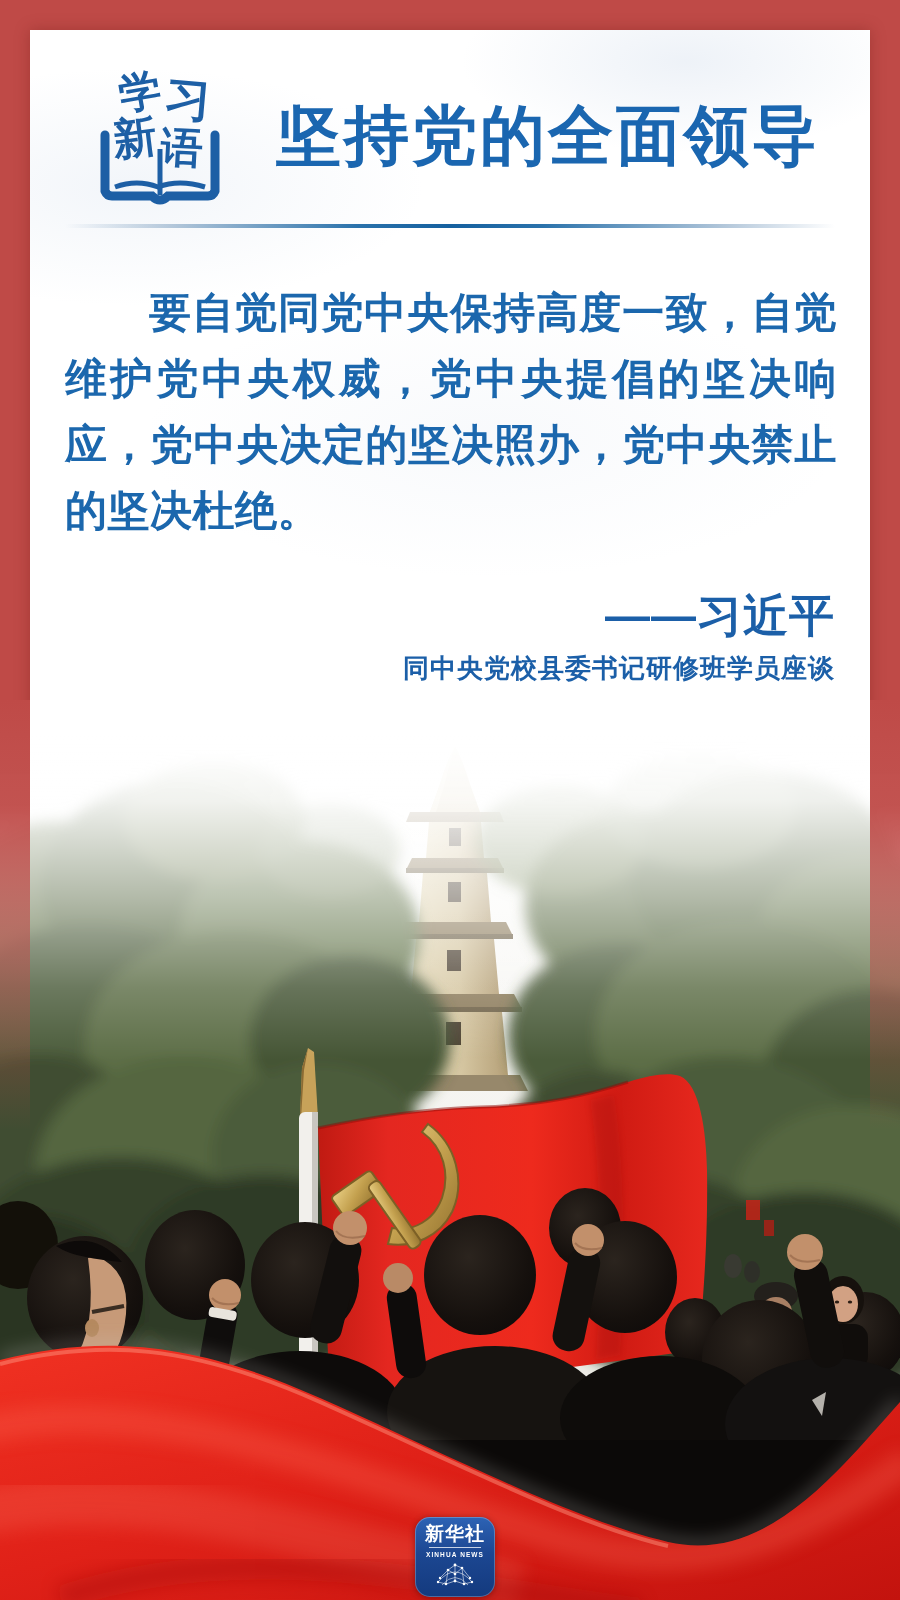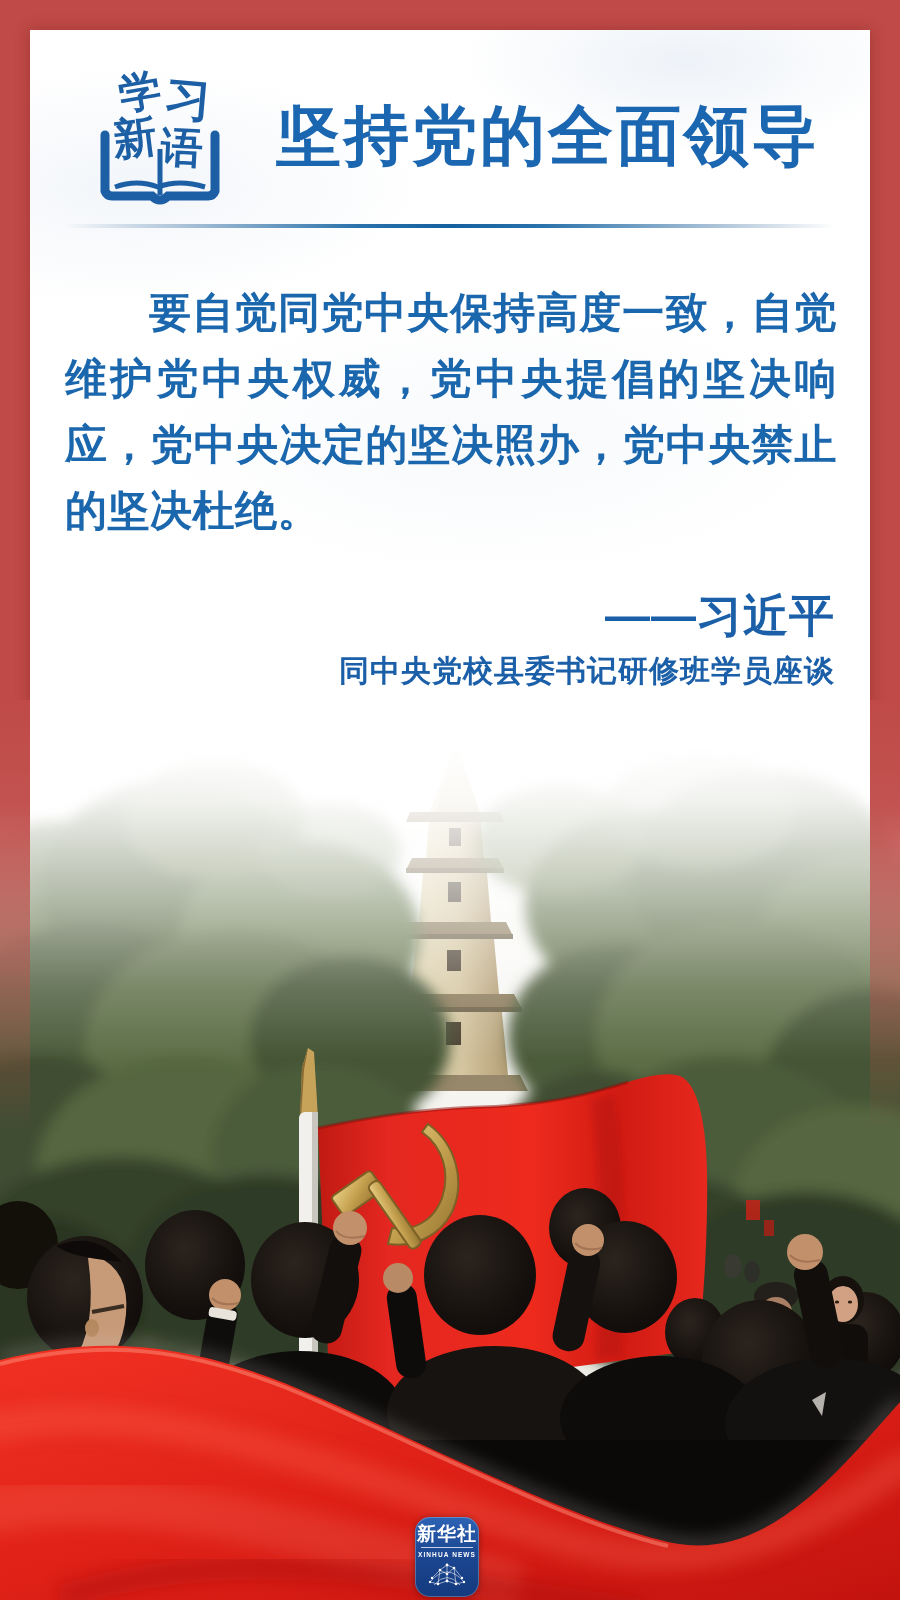"同中央党校县委书记研修班学员座谈" .attr .occasion { font-size: 30px -> 26px }
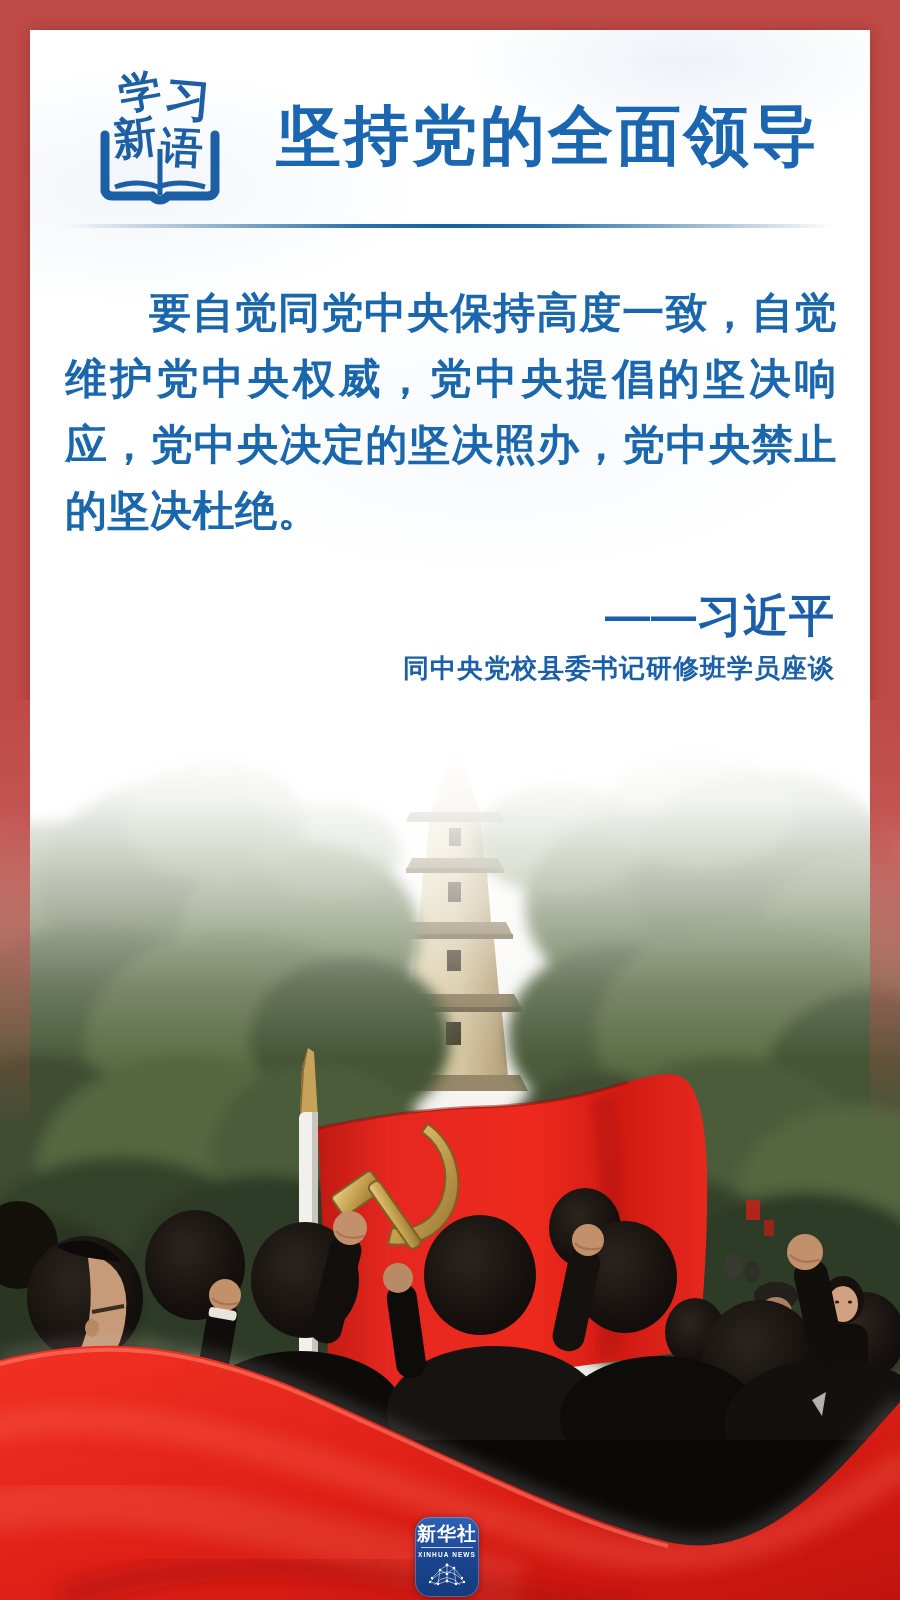"新华社" .xinhua { width: 64px -> 80px }
